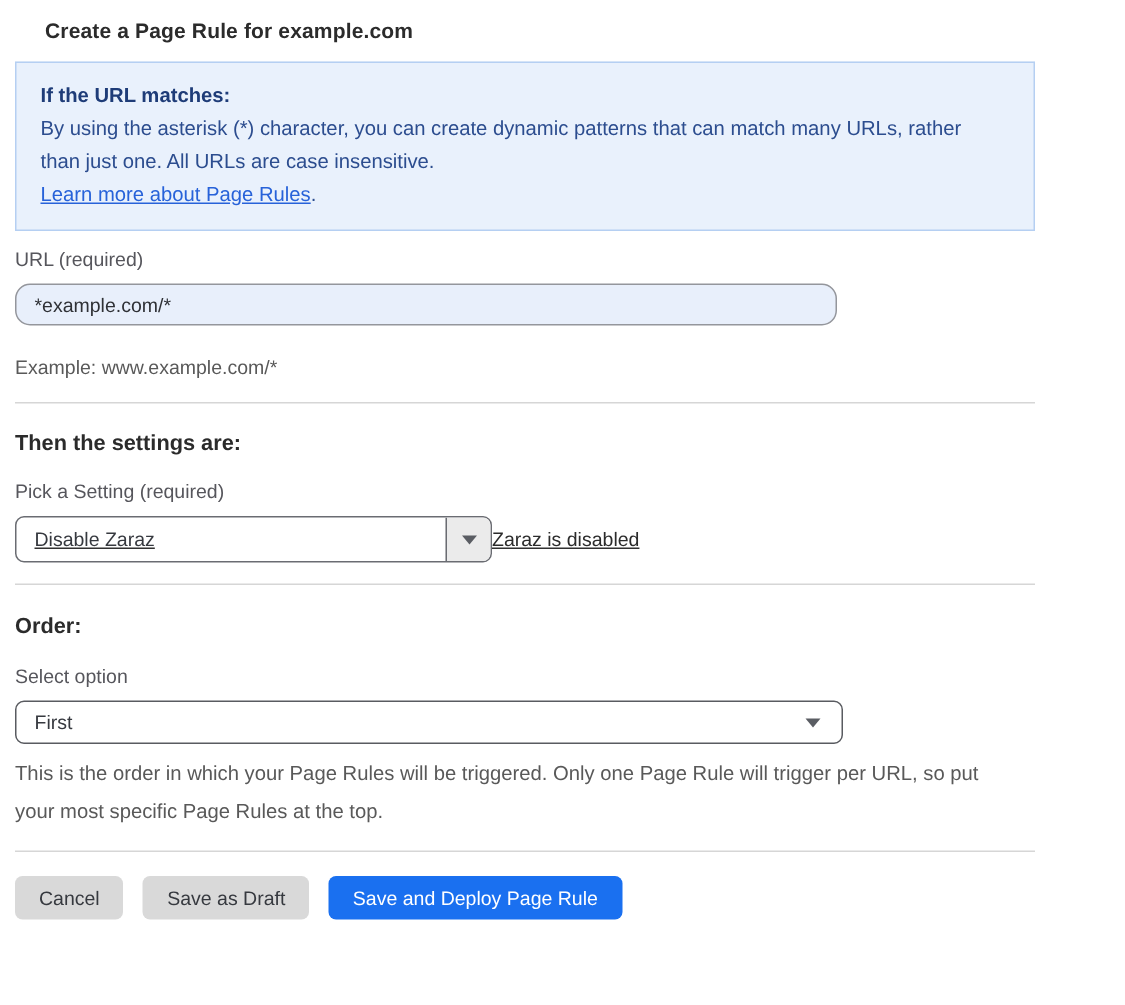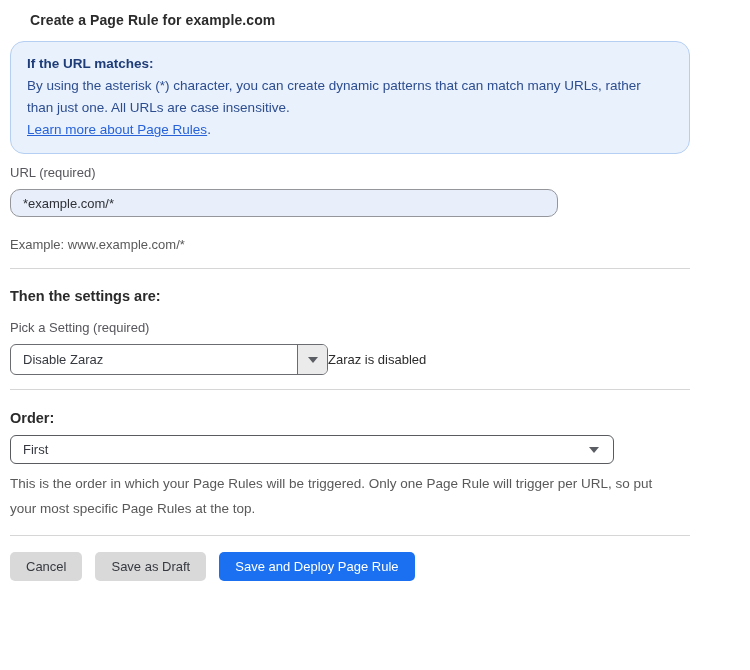"If the URL matches:" .info-box { border-radius: 14px -> 0 }
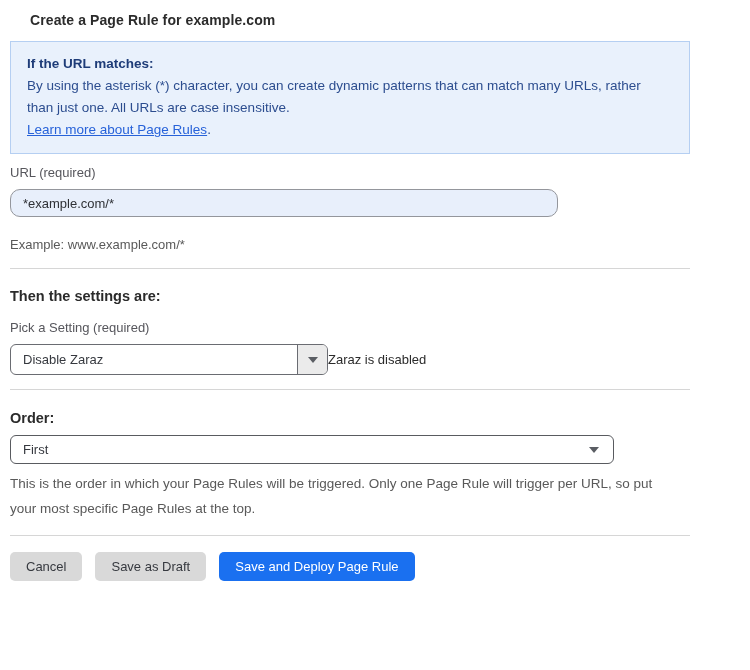"Disable Zaraz" .setting-row { text-decoration: none -> underline }
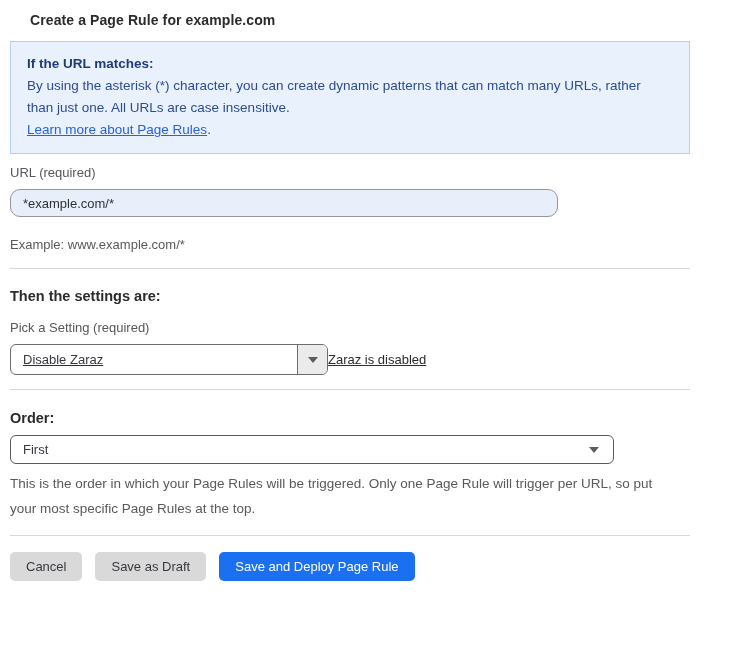"Select option" div.field-label { html: none -> <div>Select option</div> }
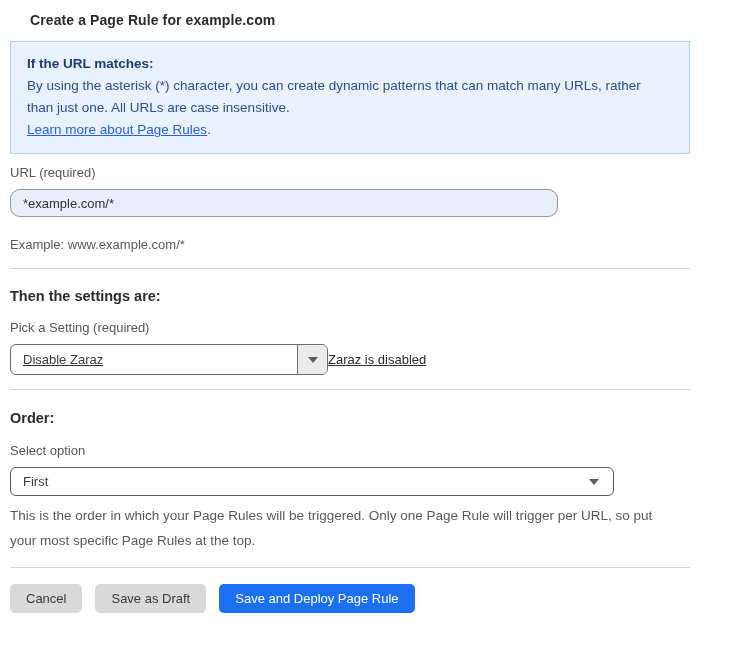"First" .order-select { width: 604px -> 552px }
